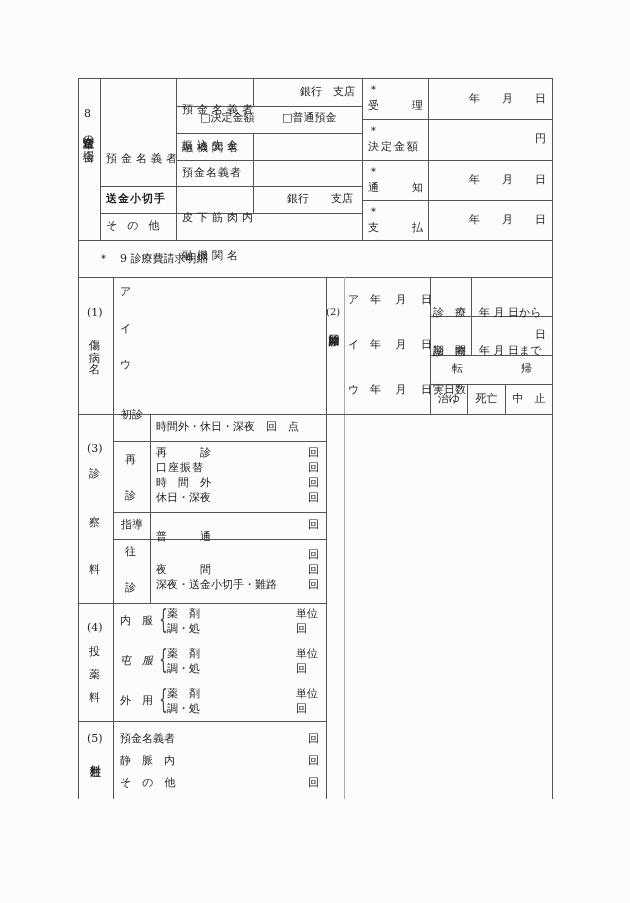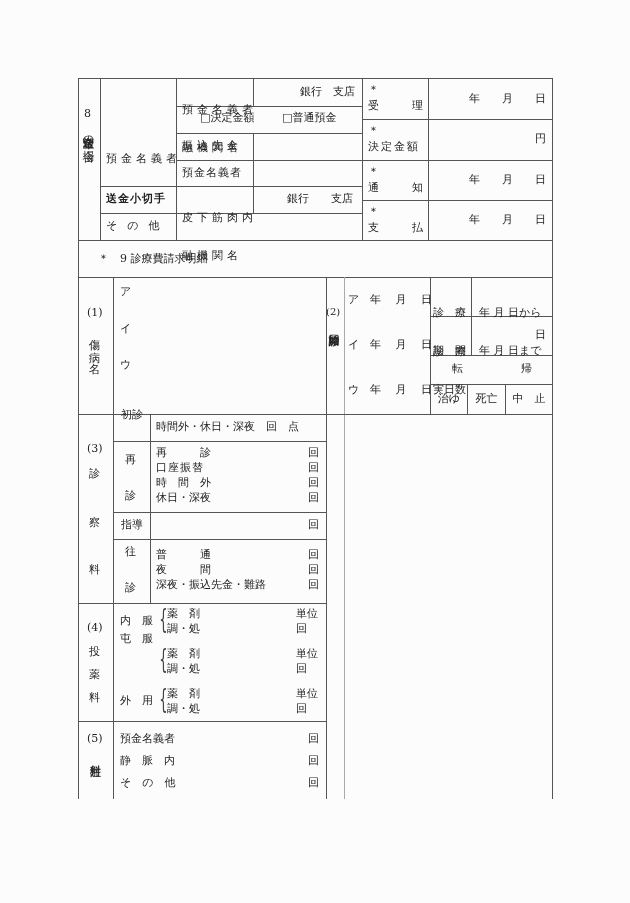"普 通" div.t { top: 549px -> 531px }
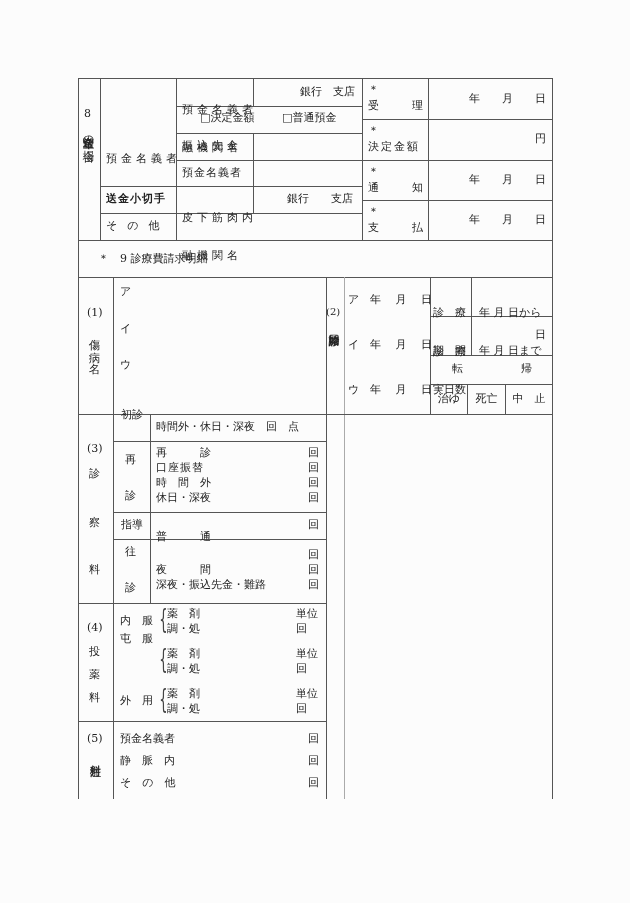"深夜・振込先金・難路" div.t { text: 振込先金 -> 送金小切手 }
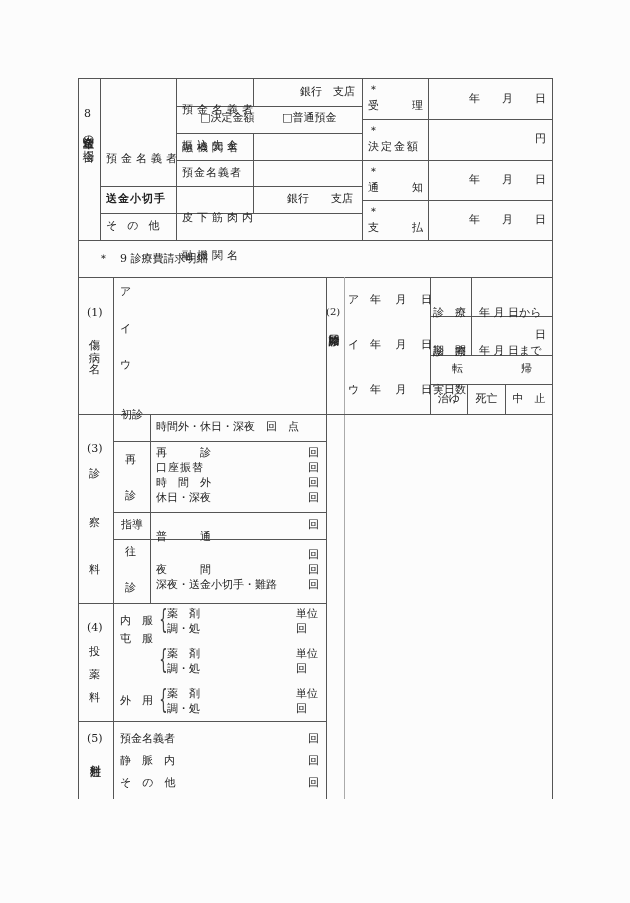"屯 服" div.t { font-style: none -> italic; top: 633px -> 655px }
